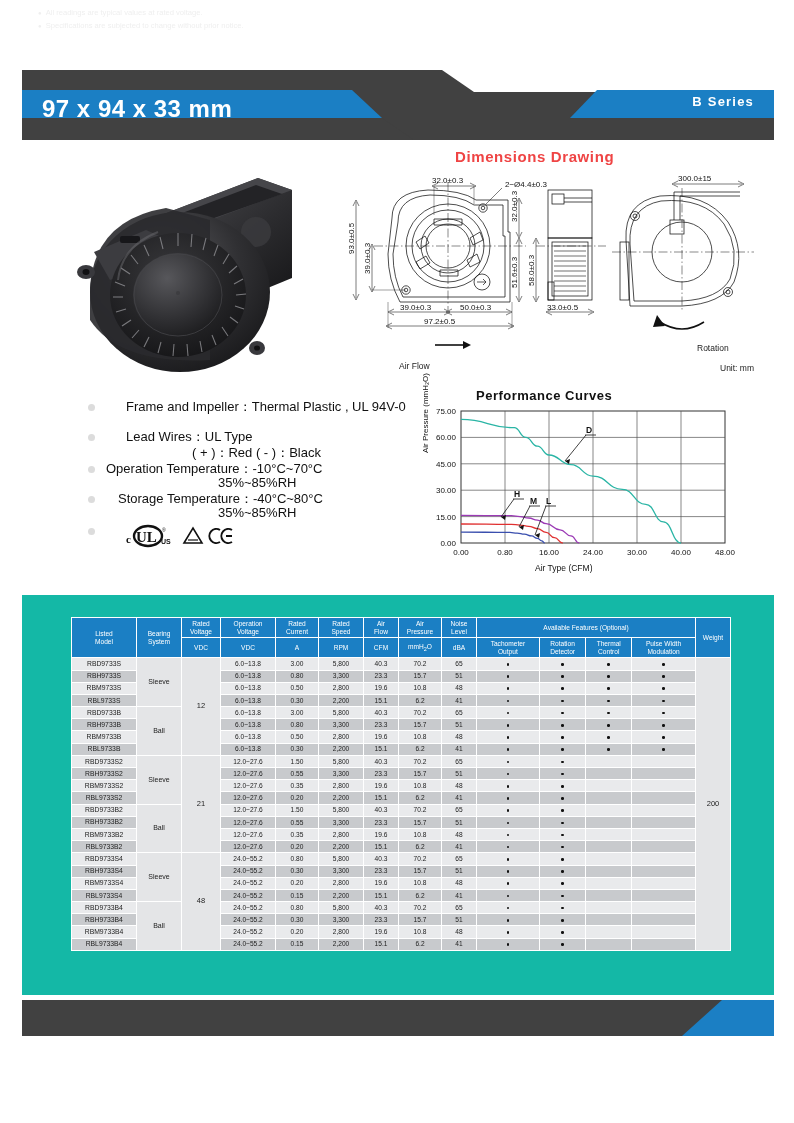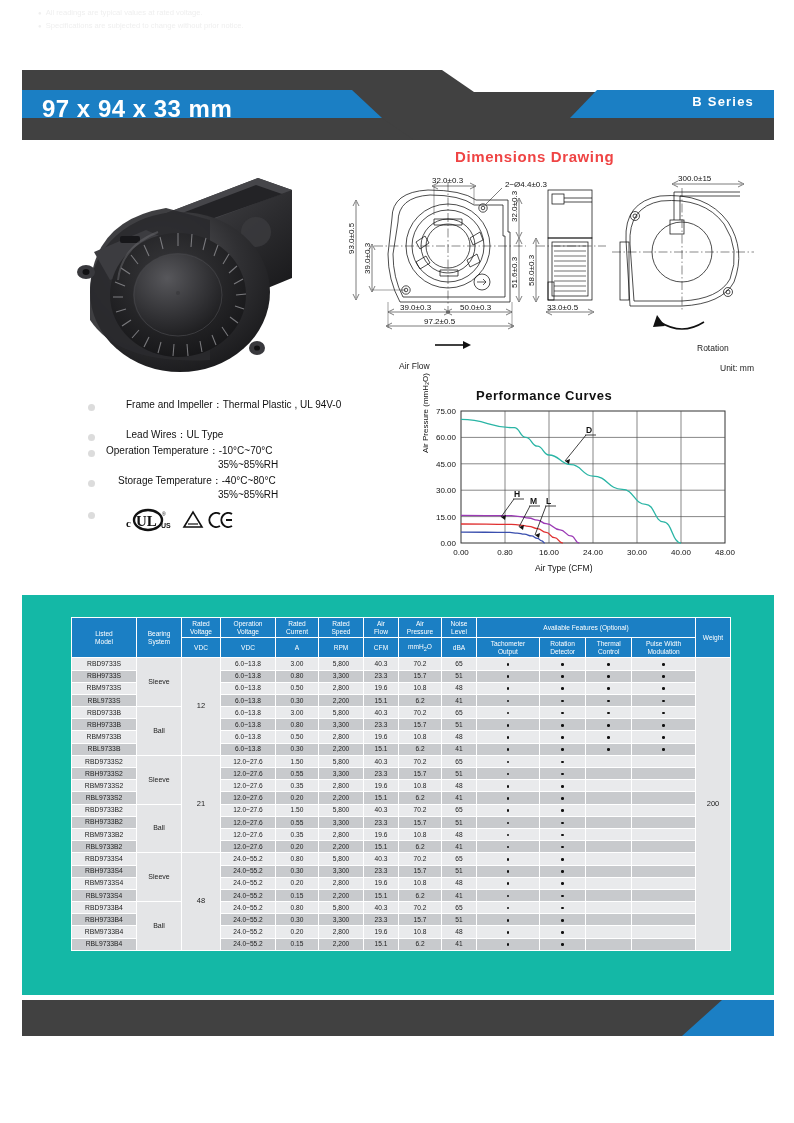"Frame and Impeller：Thermal Plastic ," .spec-text { font-size: 10px -> 13px }
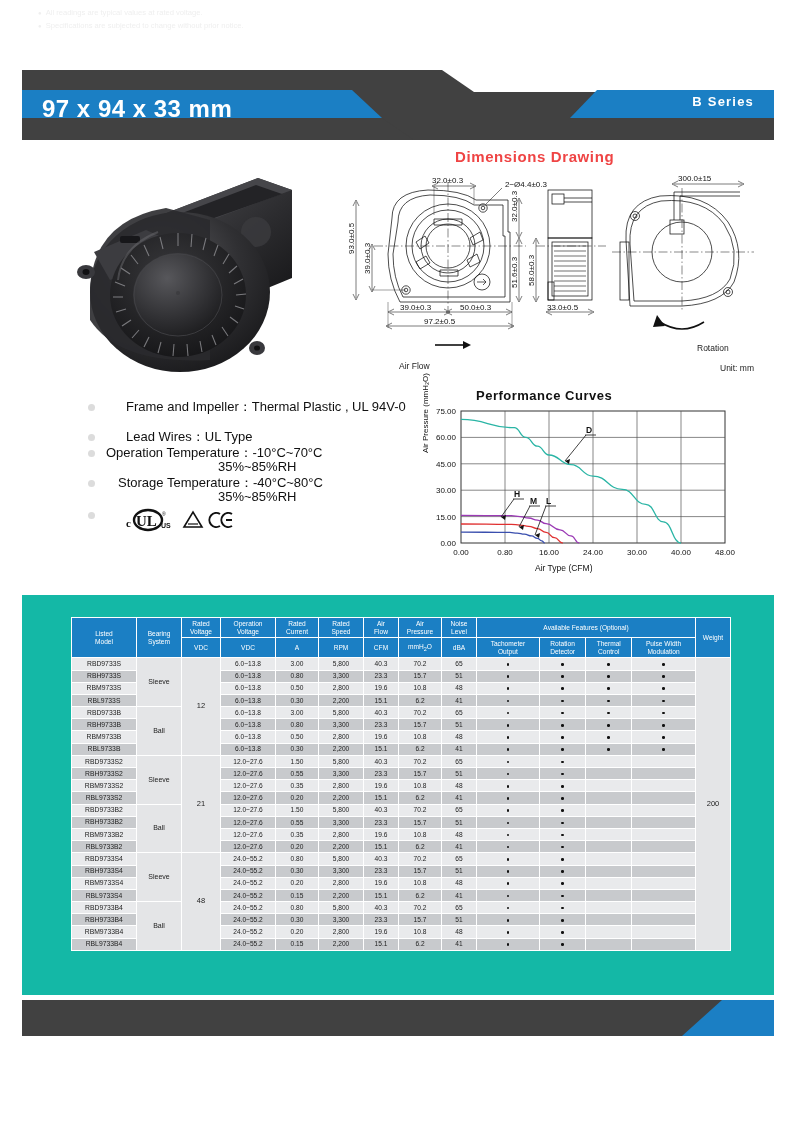"( + )：Red ( -" div.spec-row { html: none -> <div> <div>( + )：Red ( - )：Black</div> </div> }
